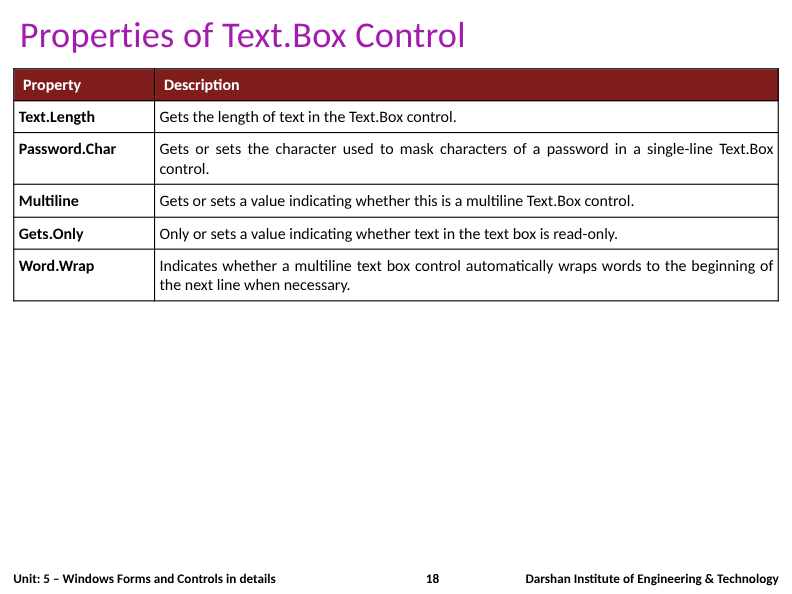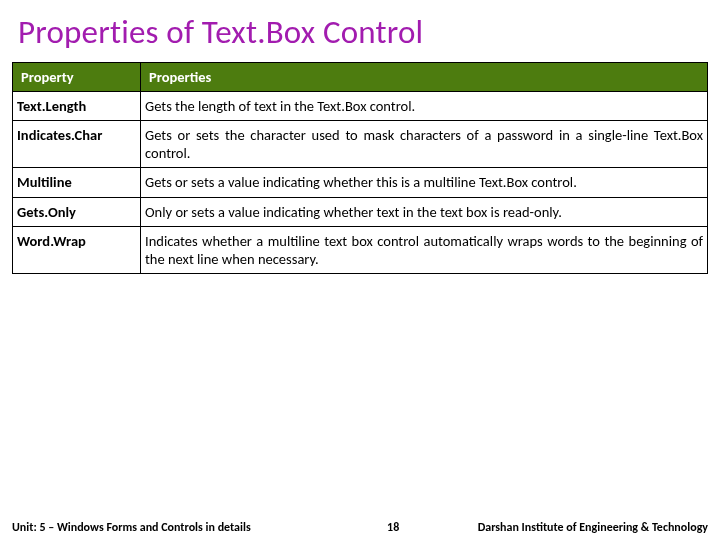"Property" table.props th { background: #4d7c0f -> #7f1d1d }
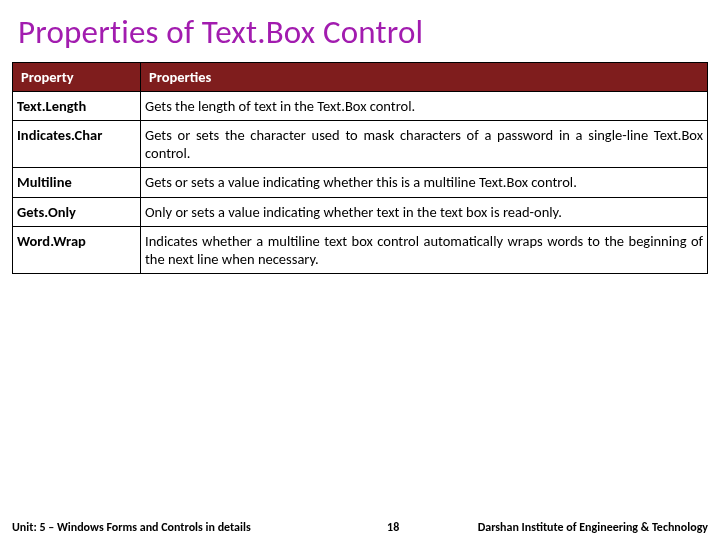"Properties" th { text: Properties -> Description }
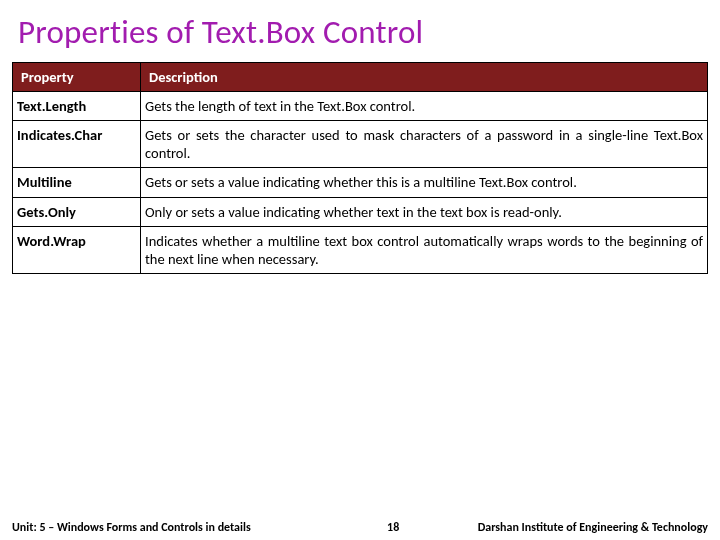"Indicates.Char" td.prop { text: Indicates.Char -> Password.Char }
